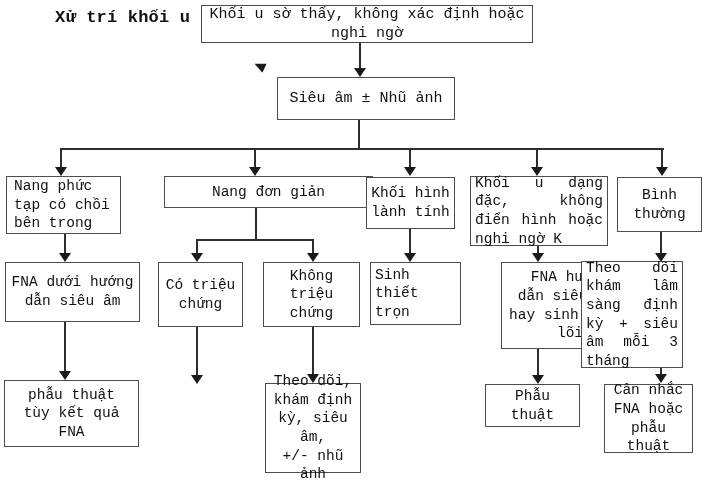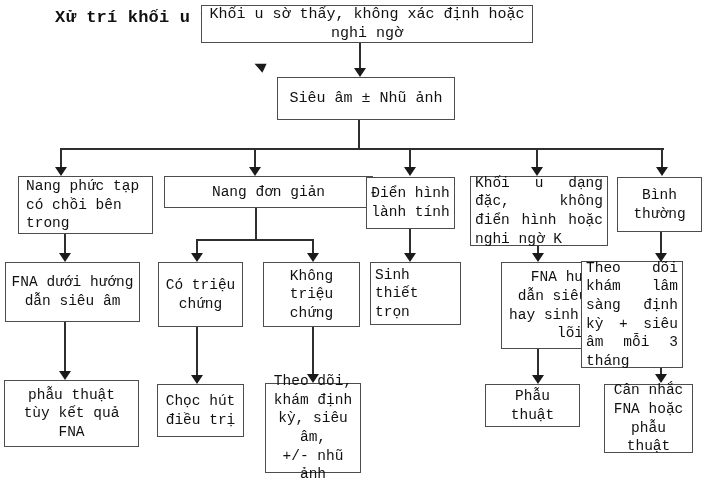"Nang phức tạp có chồi" div.box { left: 18px -> 6px; width: 135px -> 115px }
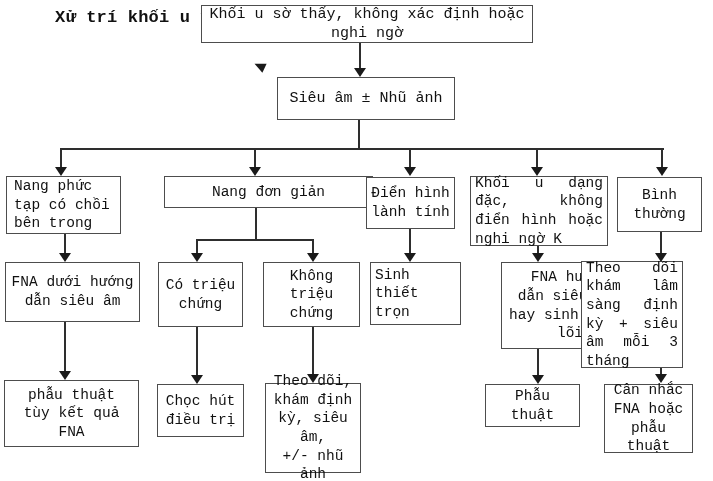"Điển hình" span.txt { text: Điển -> Khối }
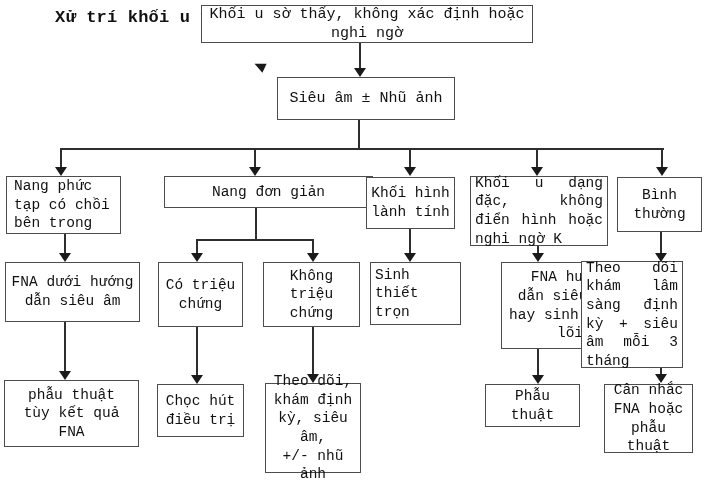"Chọc hút" div.box { html: <div> <span>Chọc hút điều trị</span> </div> -> none }
